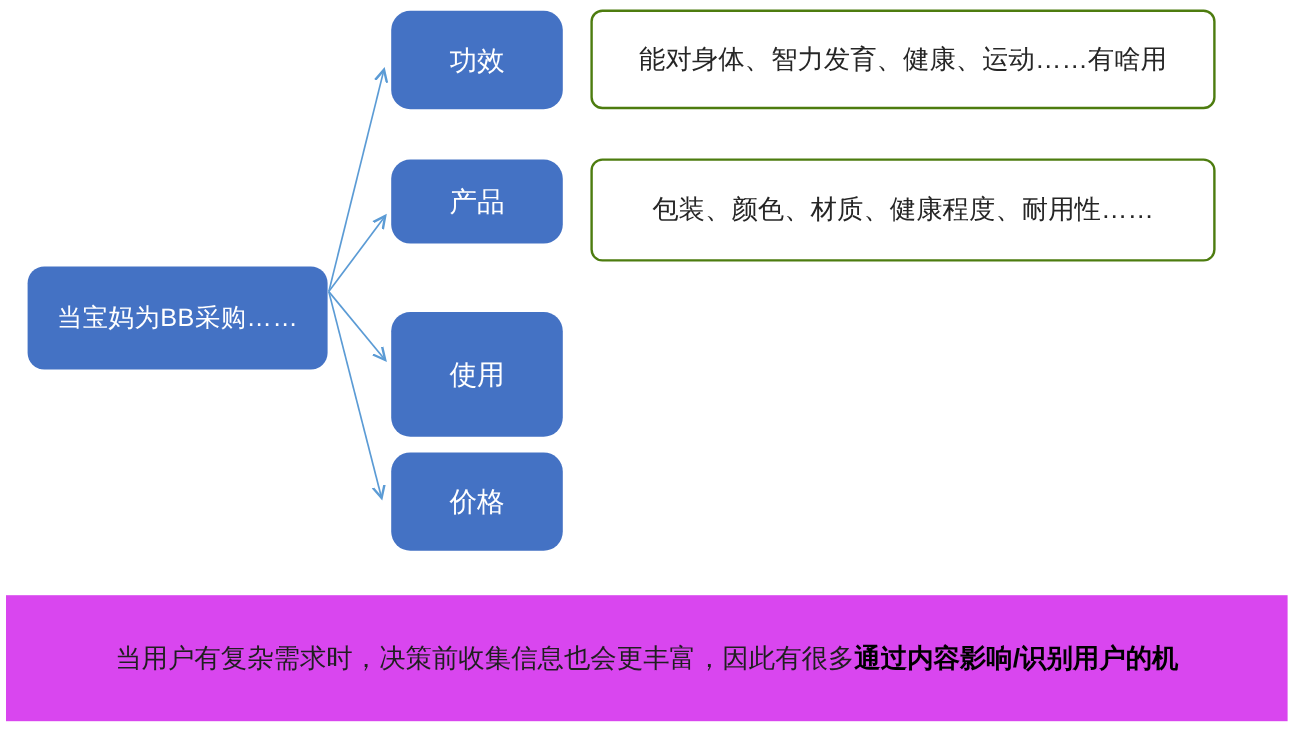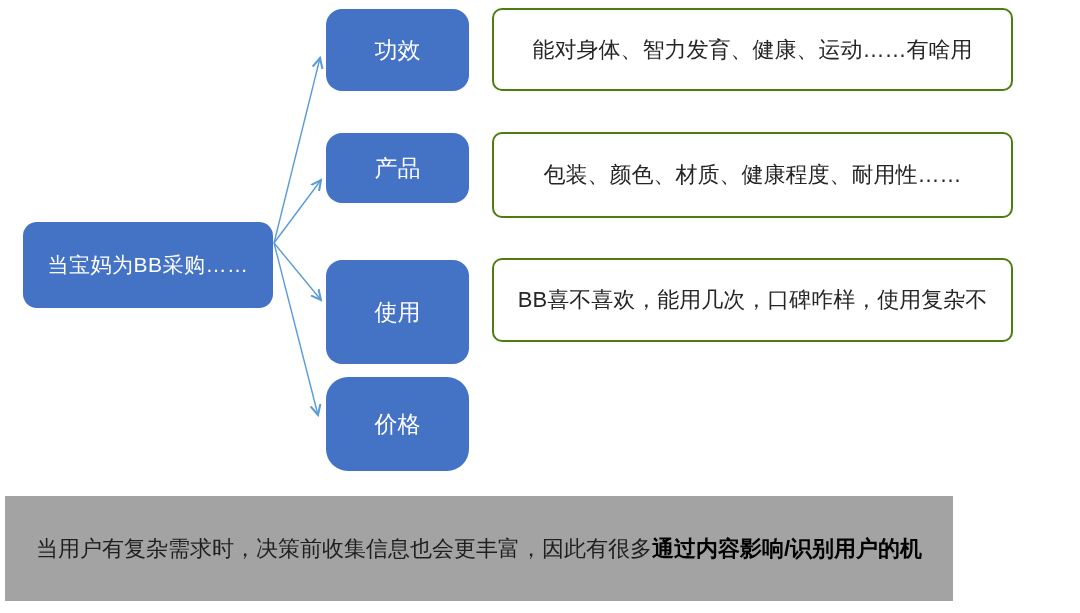"BB喜不喜欢，能用几次，口碑咋样，使用复杂不" div.detail { html: <div> <span>BB喜不喜欢，能用几次，口碑咋样，使用复杂不</span> </div> -> none }
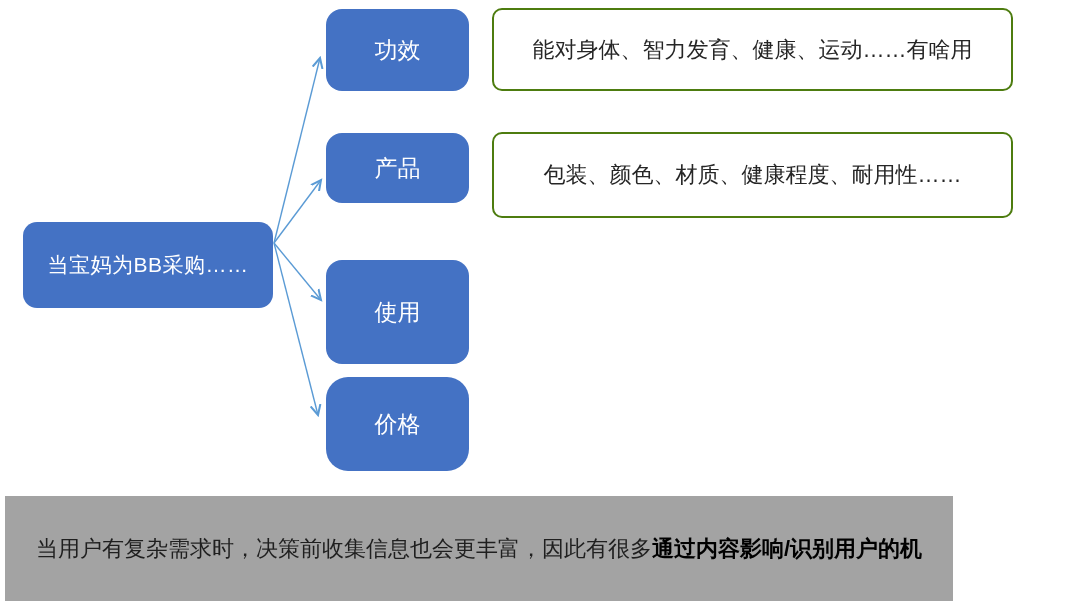"价格" .cat3 { border-radius: 22px -> none; height: 94px -> 82px }
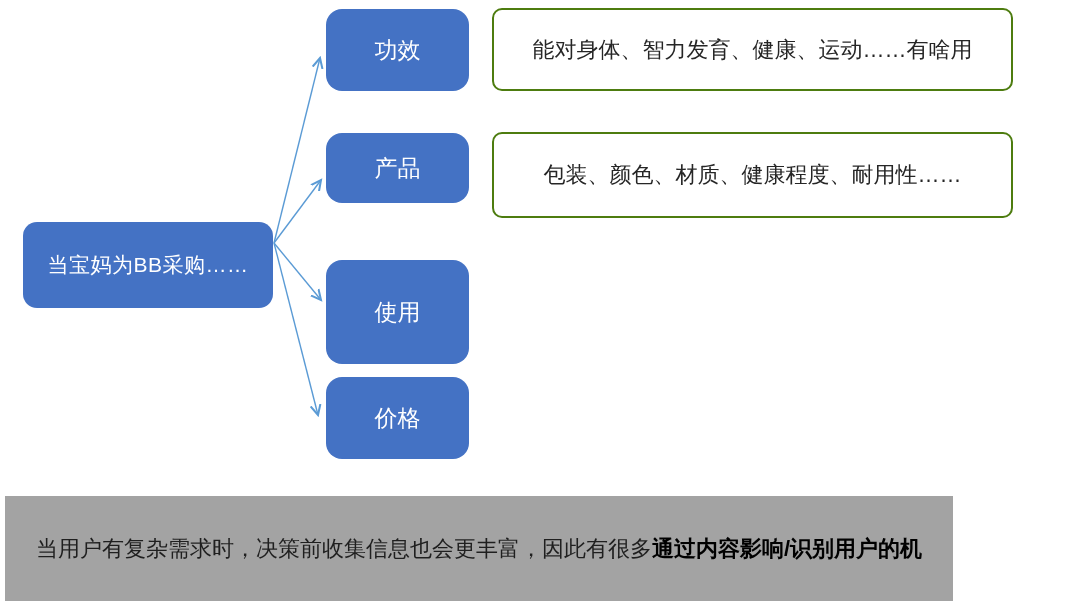"当用户有复杂需求时，决策前收集信息也会更丰富，因此有很多通过内容影响/识别用户的" .footer { background: #a3a3a3 -> #d946ef; width: 948px -> 1068px }
